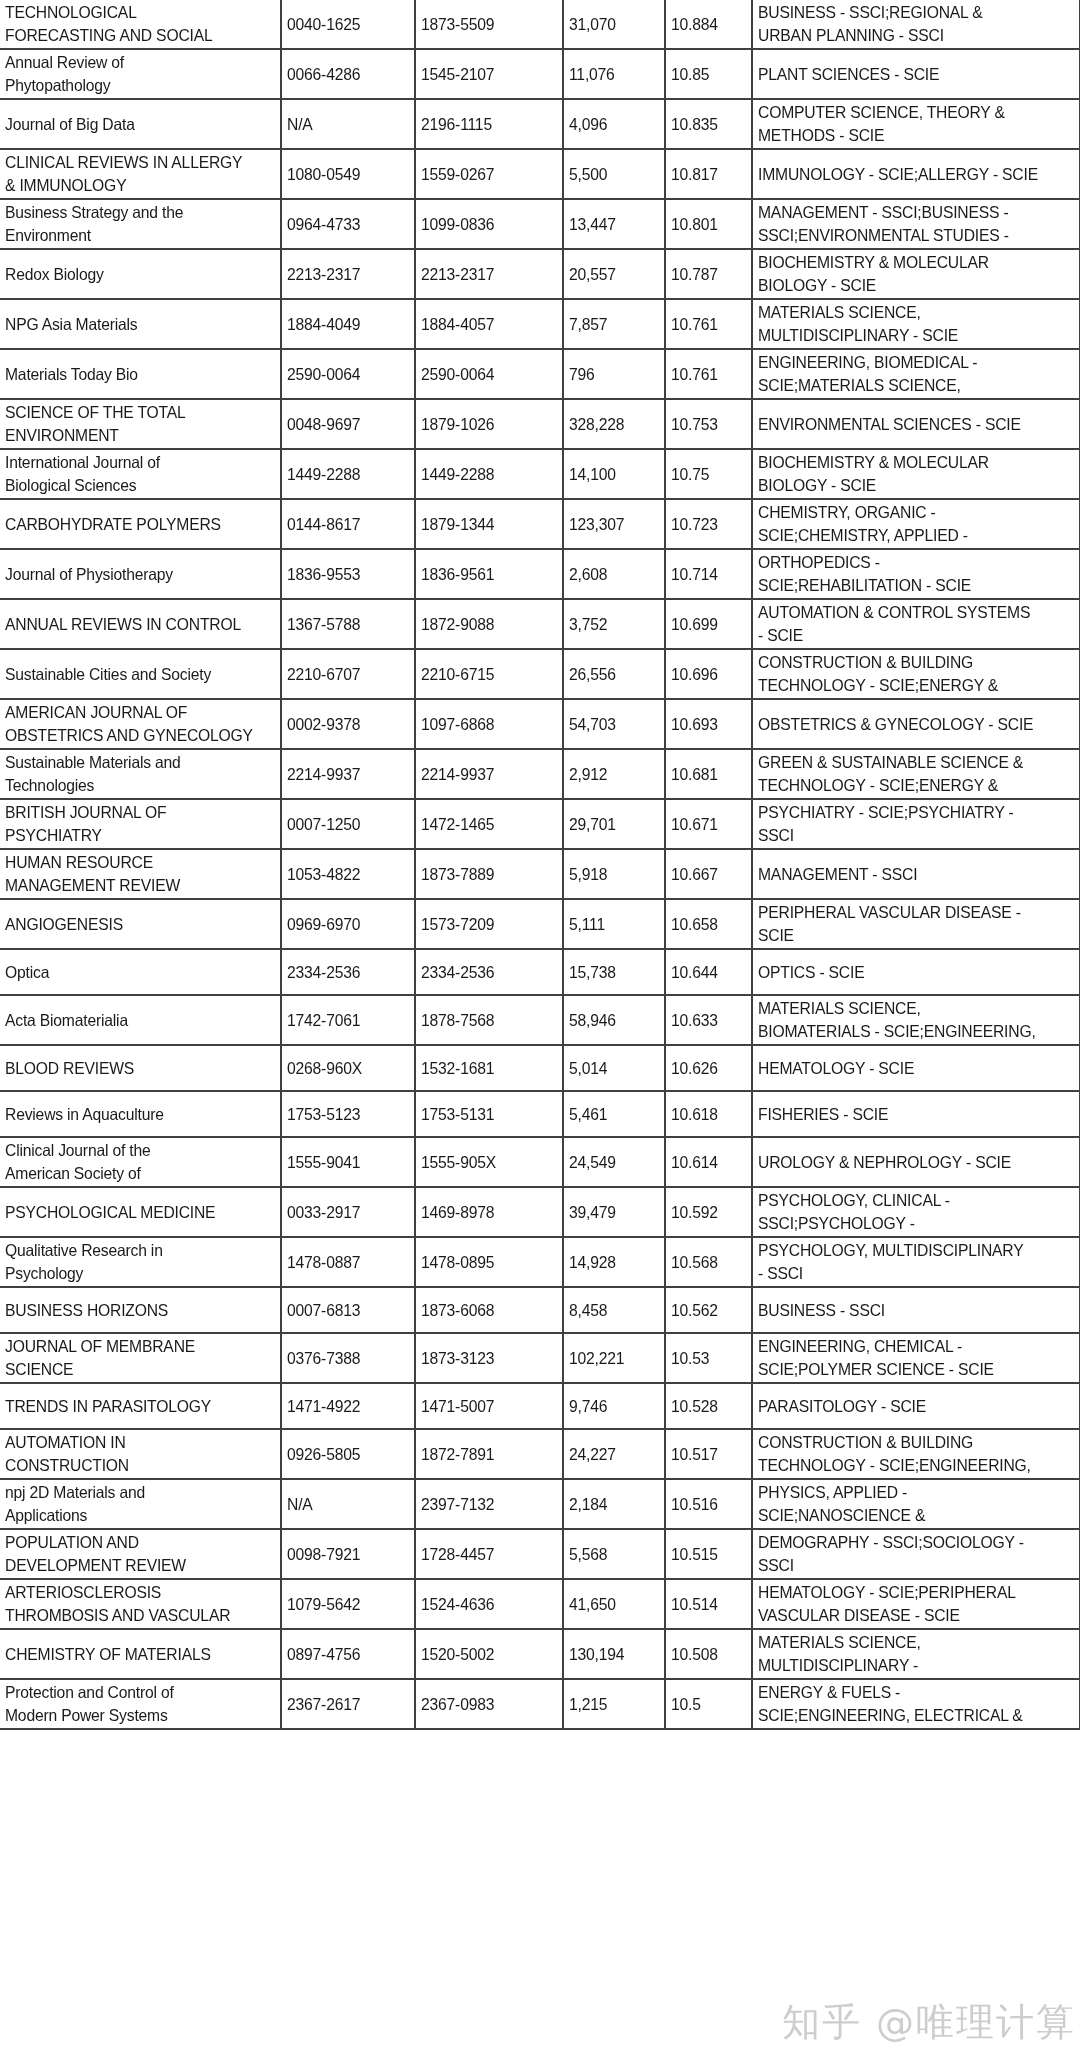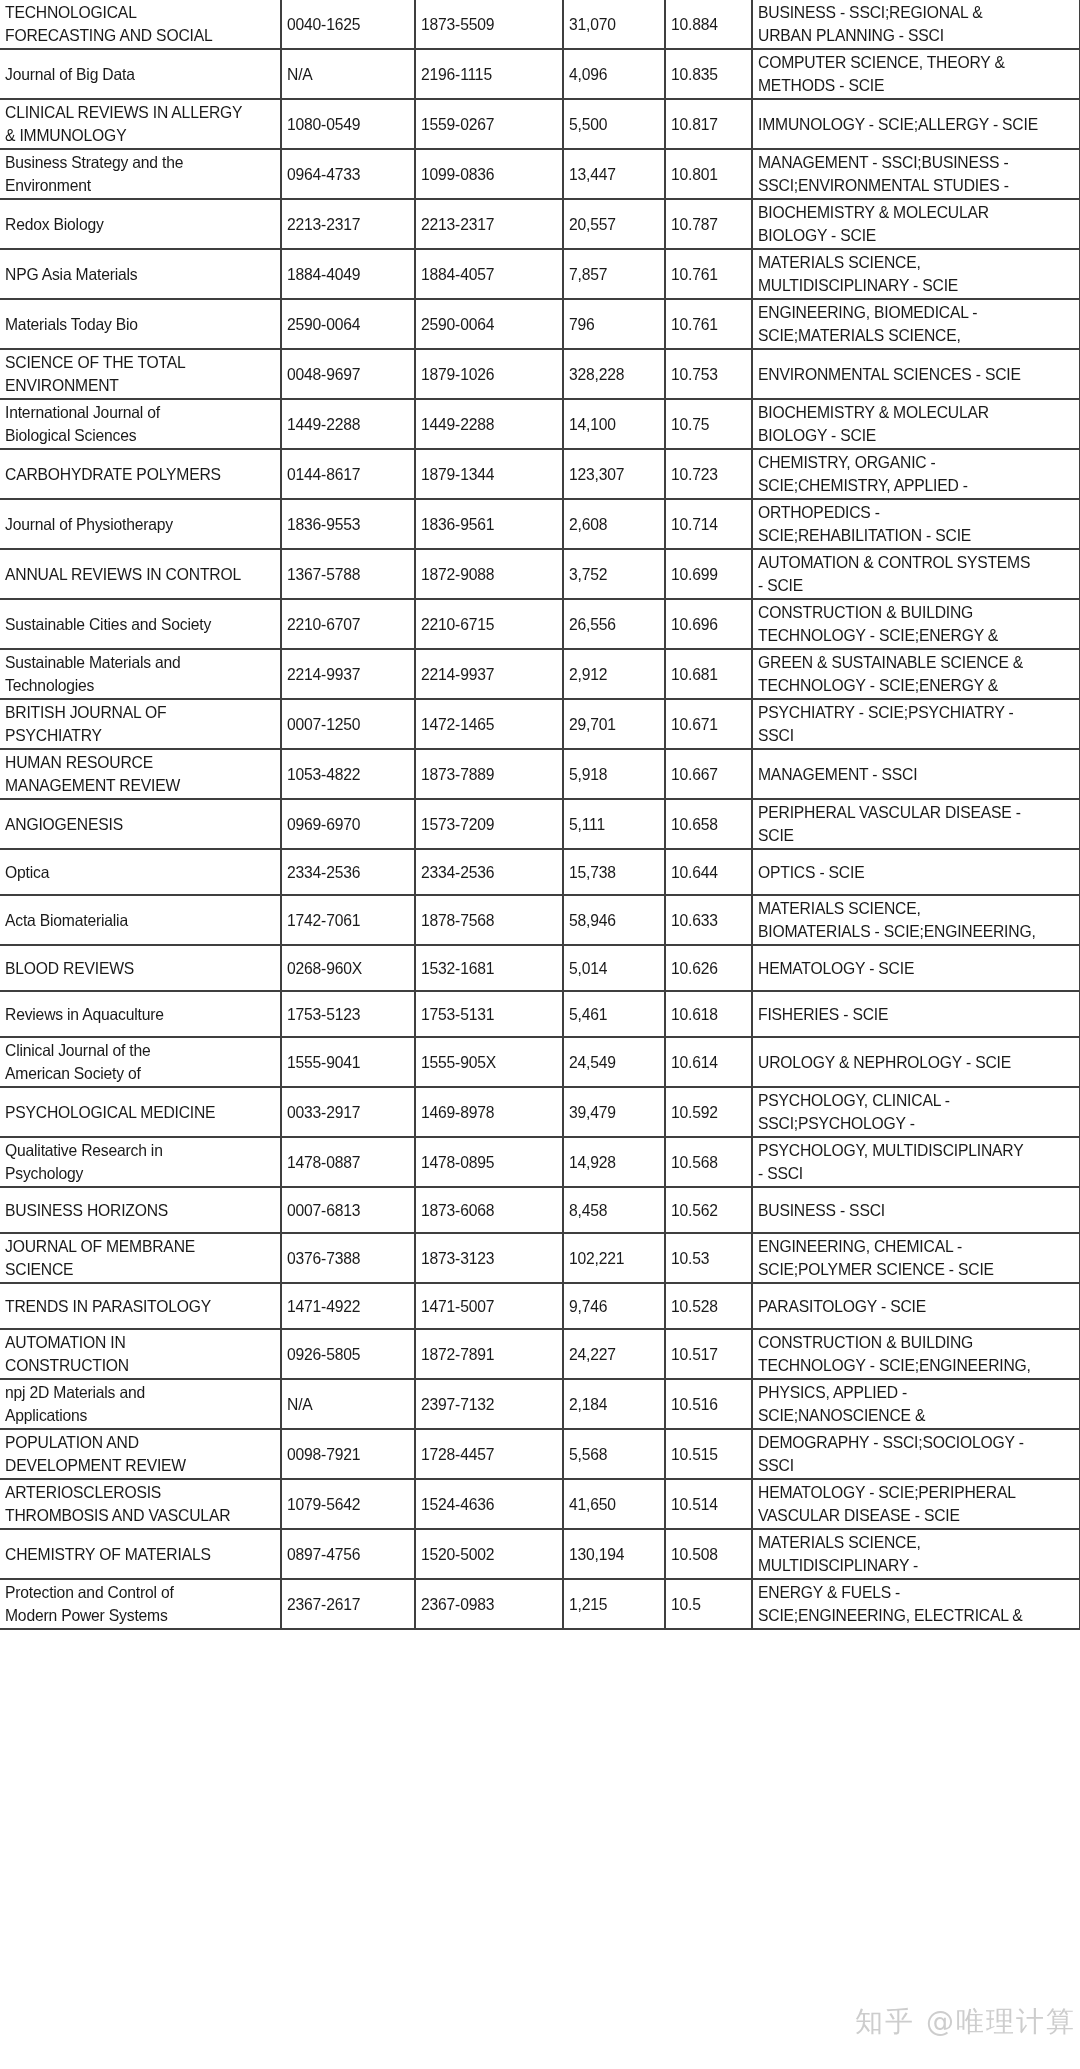"Annual Review of" tr { html: none -> <tr> <td><span>Annual Review of Phytopathology</span></td> <td><span>0066-4286</span></td> <td><span>1545-2107</span></td> <td><span>11,076</span></td> <td><span>10.85</span></td> <td><span>PLANT SCIENCES - SCIE</span></td> </tr> }
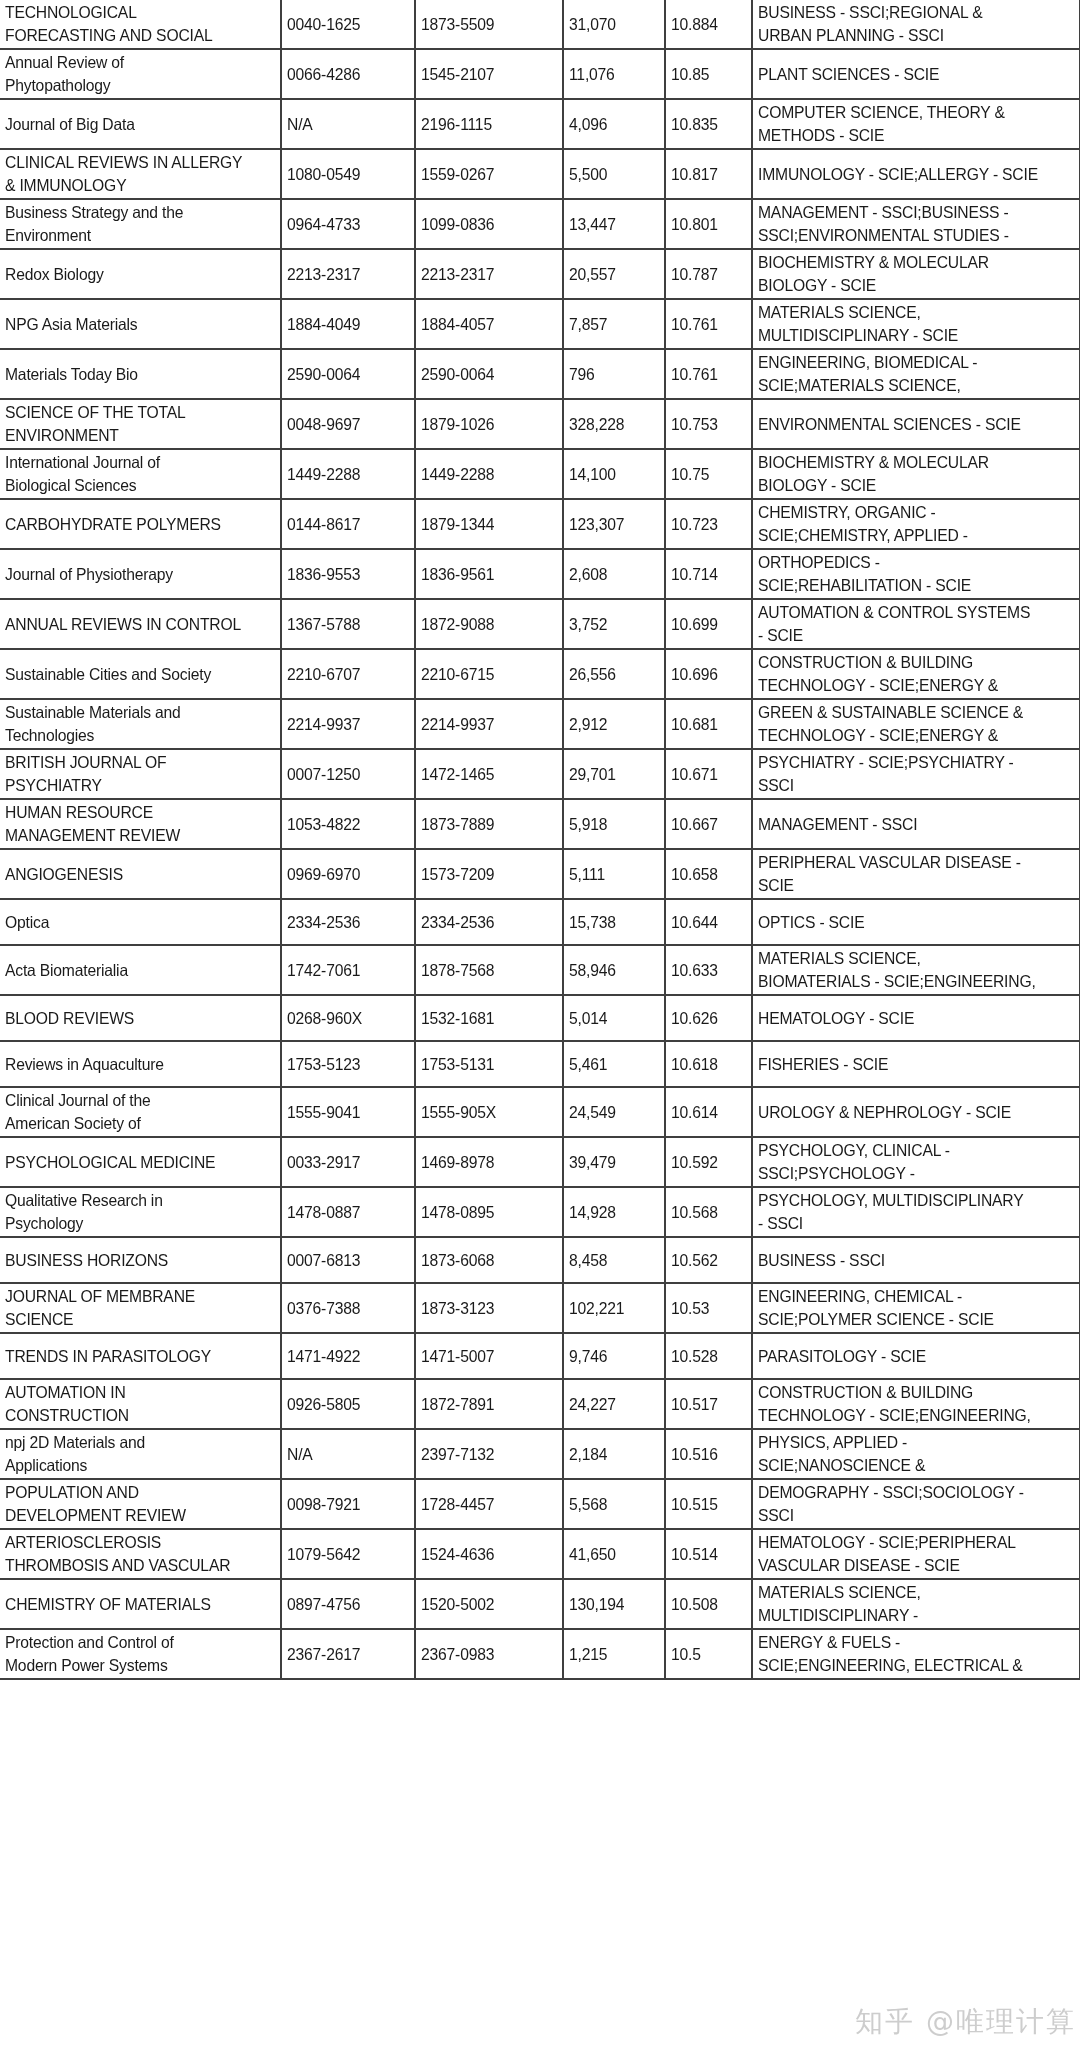"AMERICAN JOURNAL OF" tr { html: none -> <tr> <td><span>AMERICAN JOURNAL OF OBSTETRICS AND GYNECOLOGY</span></td> <td><span>0002-9378</span></td> <td><span>1097-6868</span></td> <td><span>54,703</span></td> <td><span>10.693</span></td> <td><span>OBSTETRICS &amp; GYNECOLOGY - SCIE</span></td> </tr> }
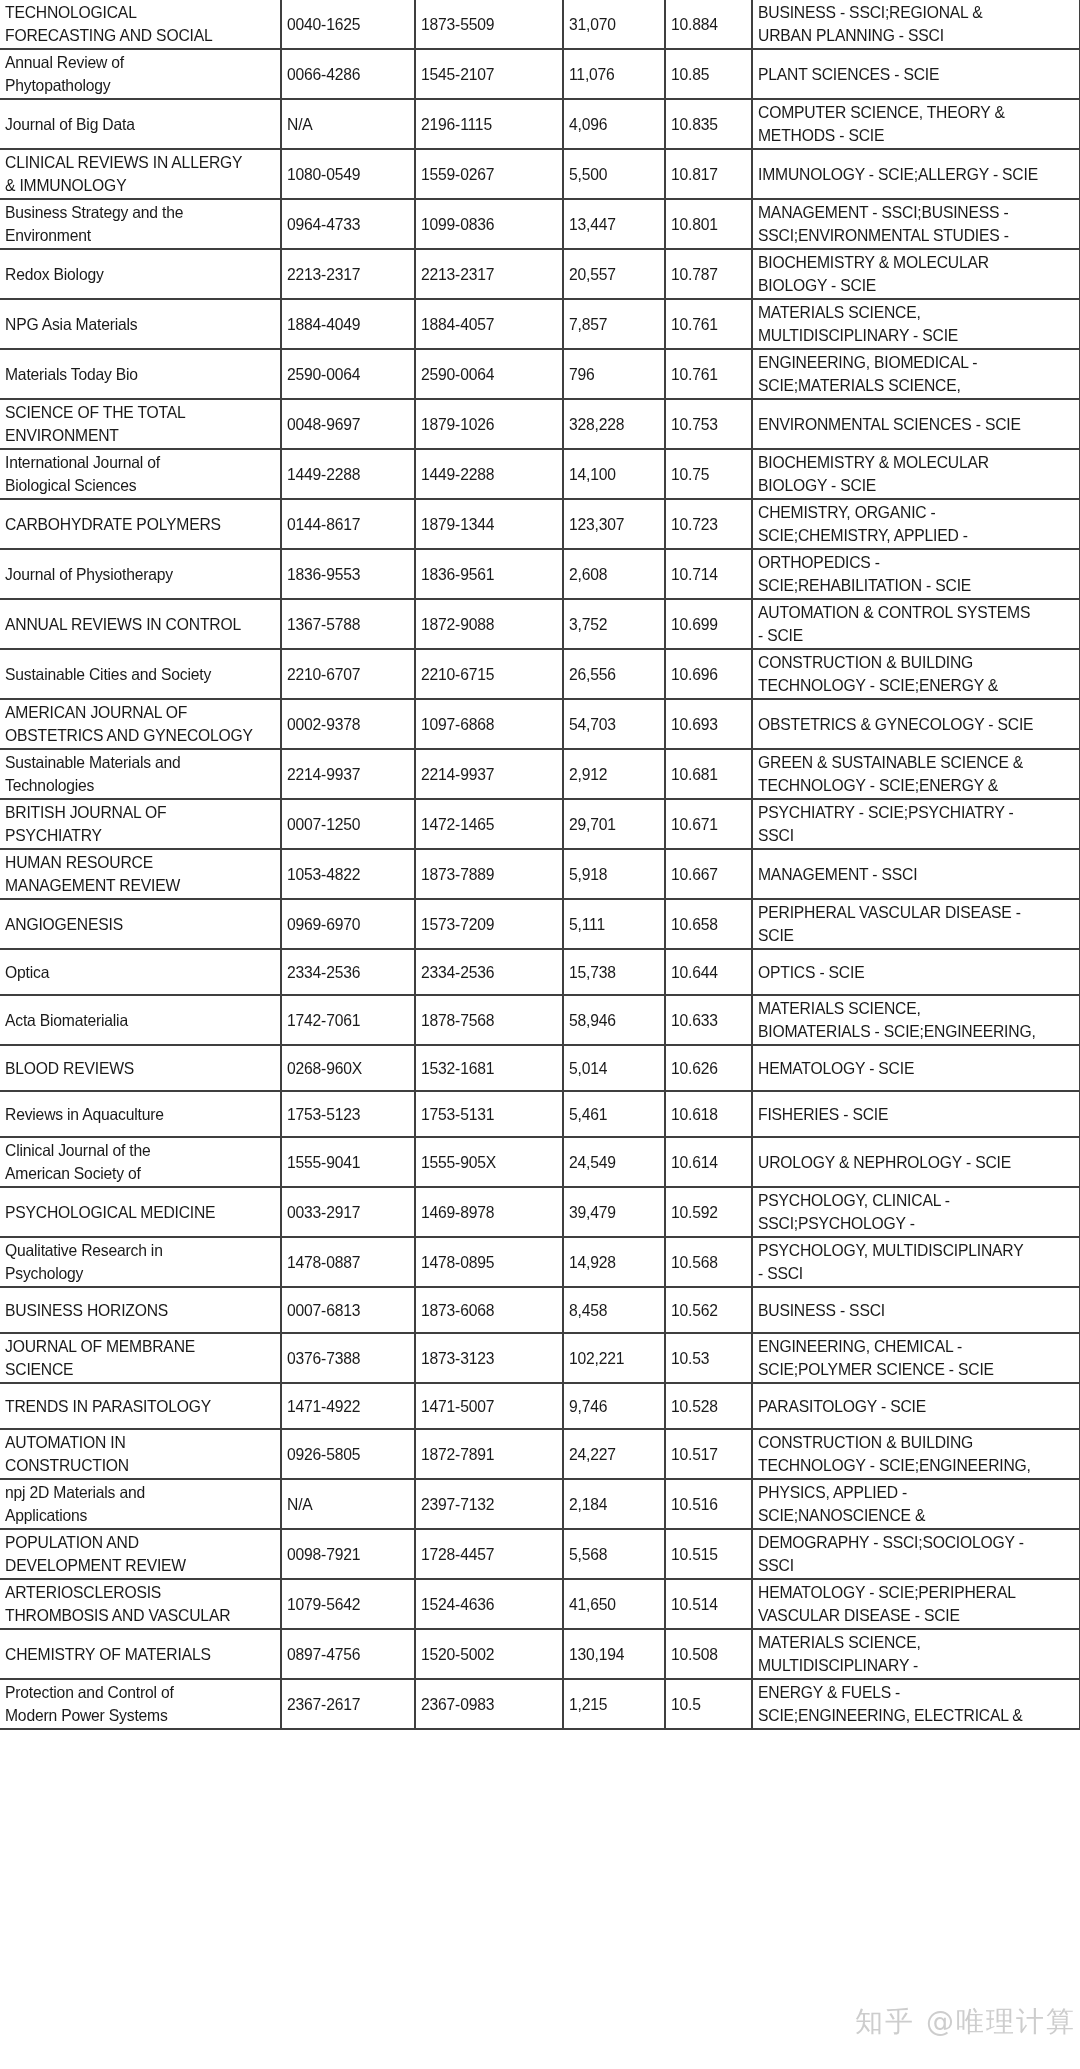"知乎 @唯理计算" .watermark { font-size: 28px -> 38px }
